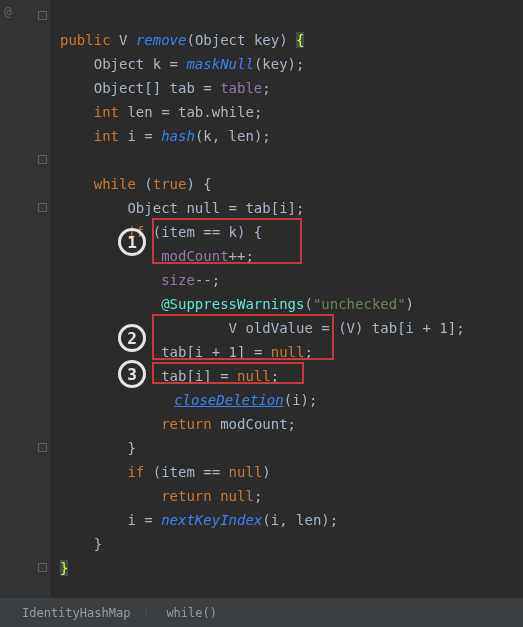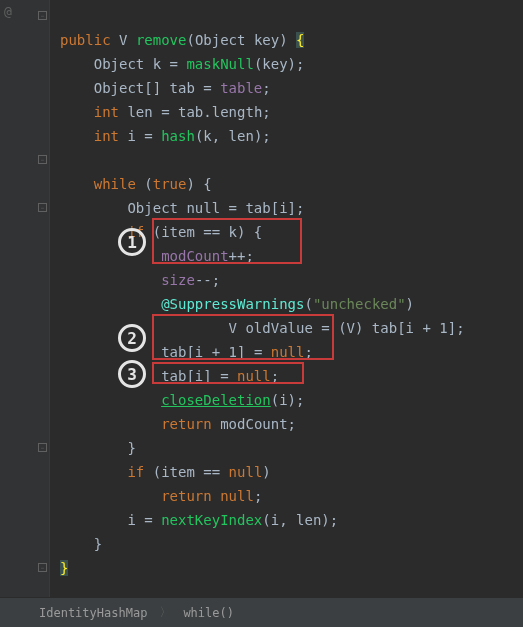"remove" .method { color: #22c55e -> #3b82f6; font-style: none -> italic }
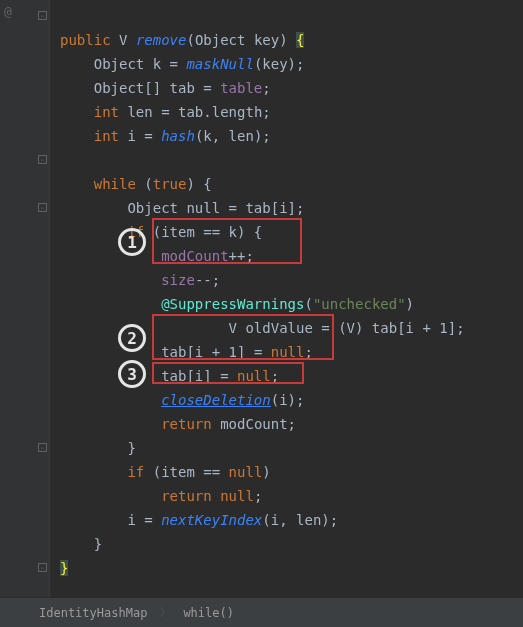"len = tab.length;" span { text: tab.length -> tab.while }
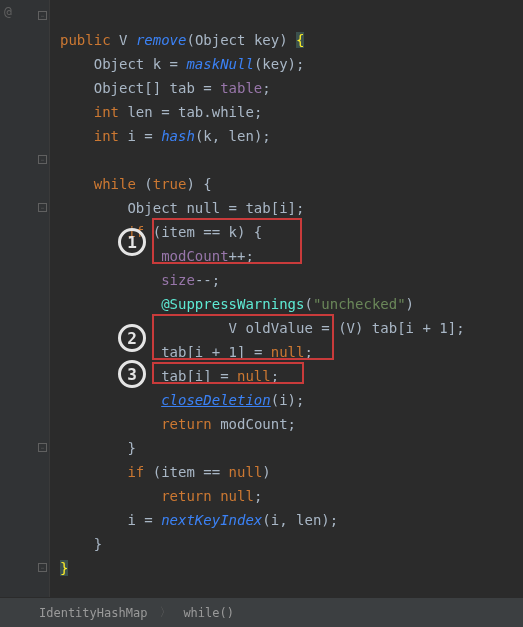"closeDeletion" .ul { margin-left: none -> 13px }
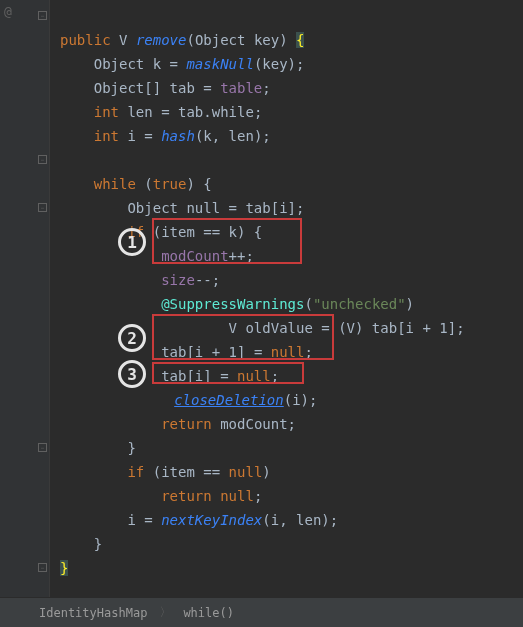"IdentityHashMap" .breadcrumb { padding-left: 33px -> 16px }
